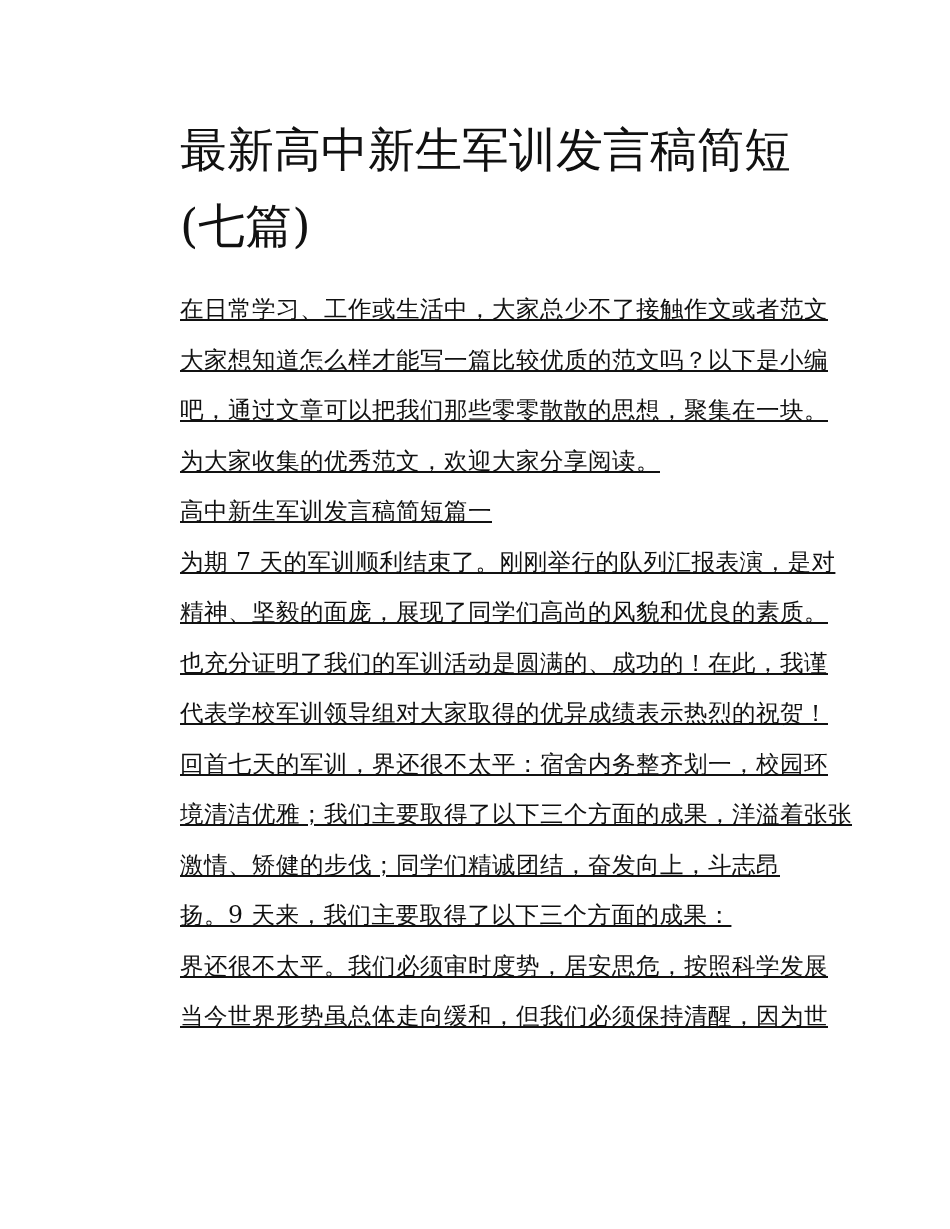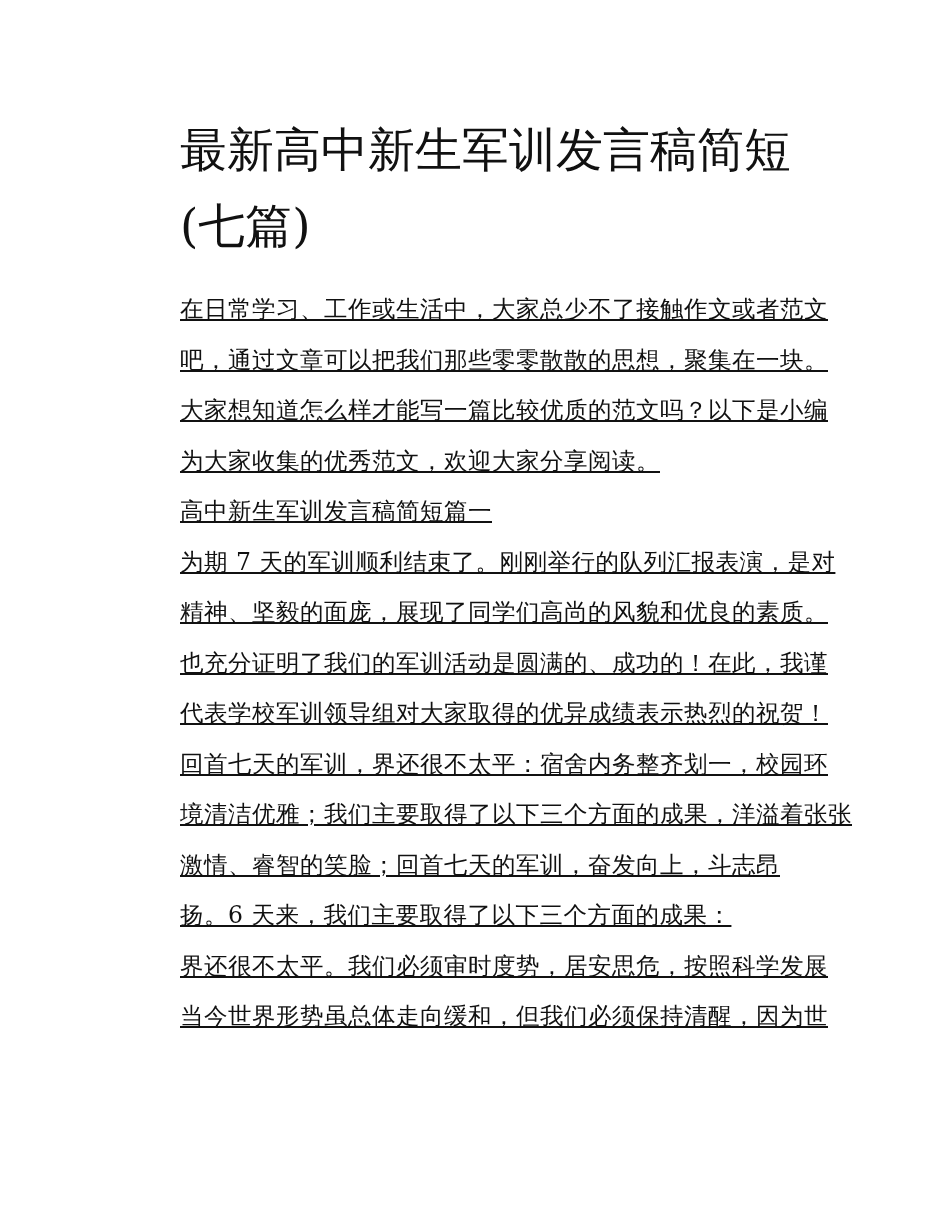"吧，通过文章可以把我们那些零零散散的思想，聚集在一块。" div.line { order: before "大家想知道怎么样才能写一篇比较优质的范文吗？以下是小编" -> after "大家想知道怎么样才能写一篇比较优质的范文吗？以下是小编" }
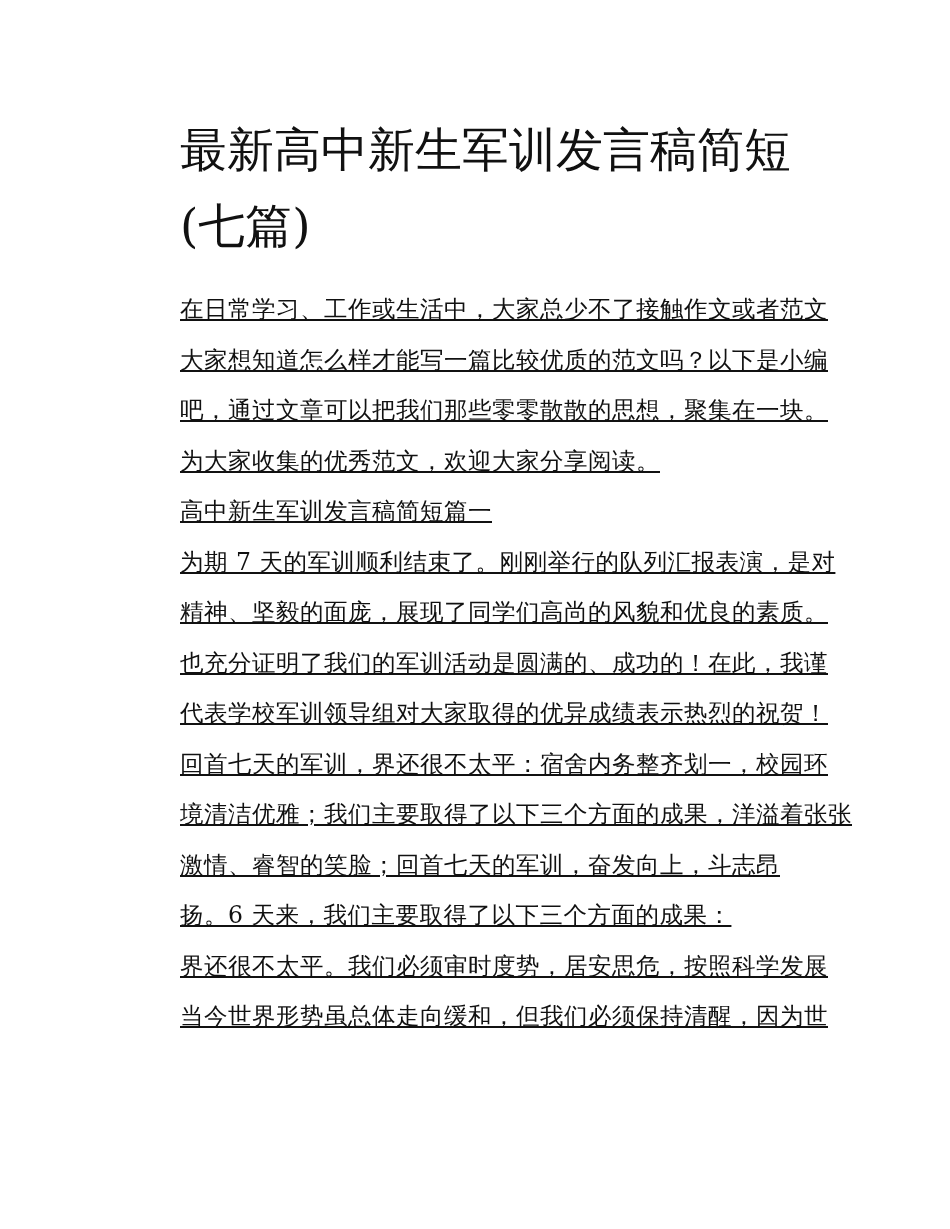"激情、睿智的笑脸；回首七天的军训，奋发向上，斗志昂" div.line { text: 睿智的笑脸；回首七天的军训 -> 矫健的步伐；同学们精诚团结 }
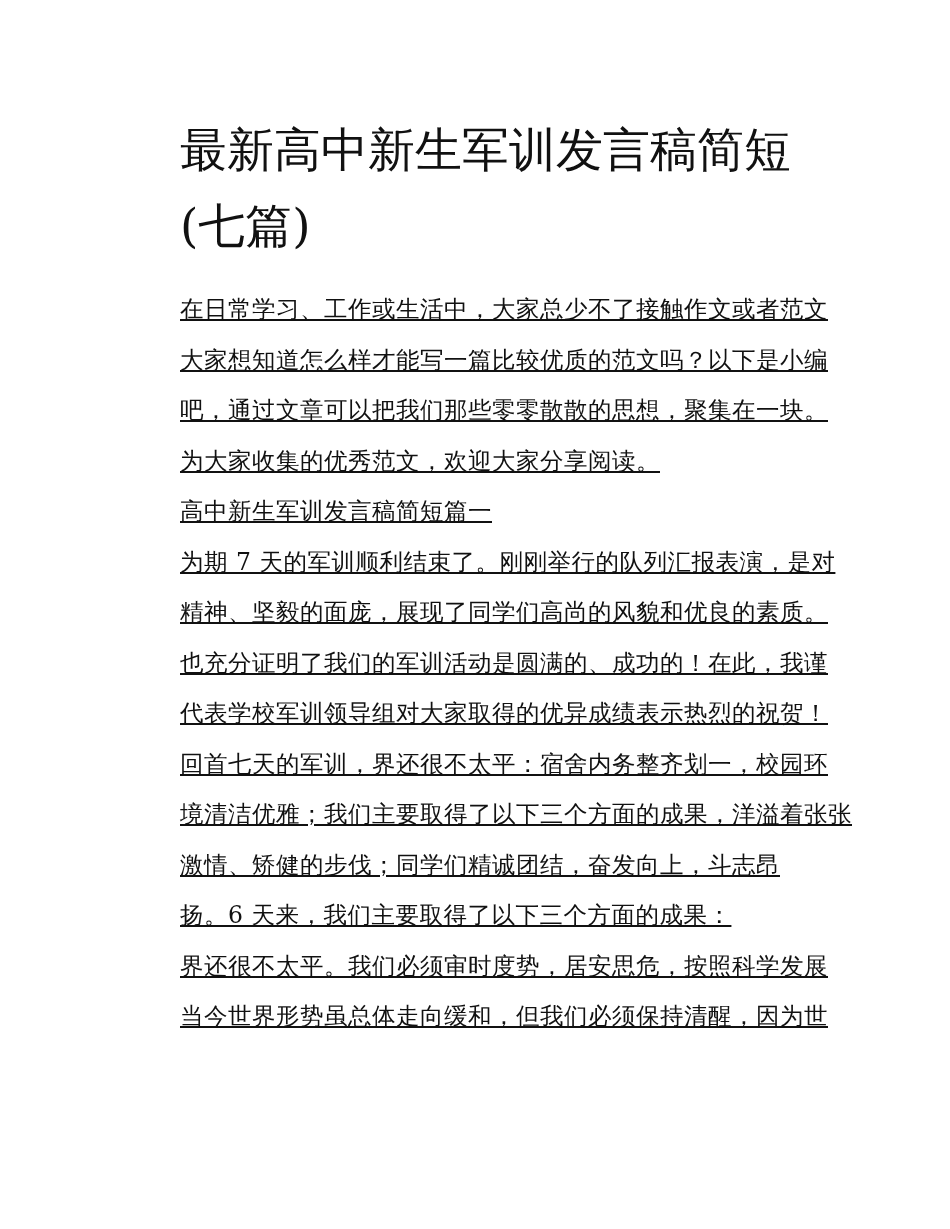"扬。6 天来，我们主要取得了以下三个方面的成果：" div.line { text: 6 -> 9 }
